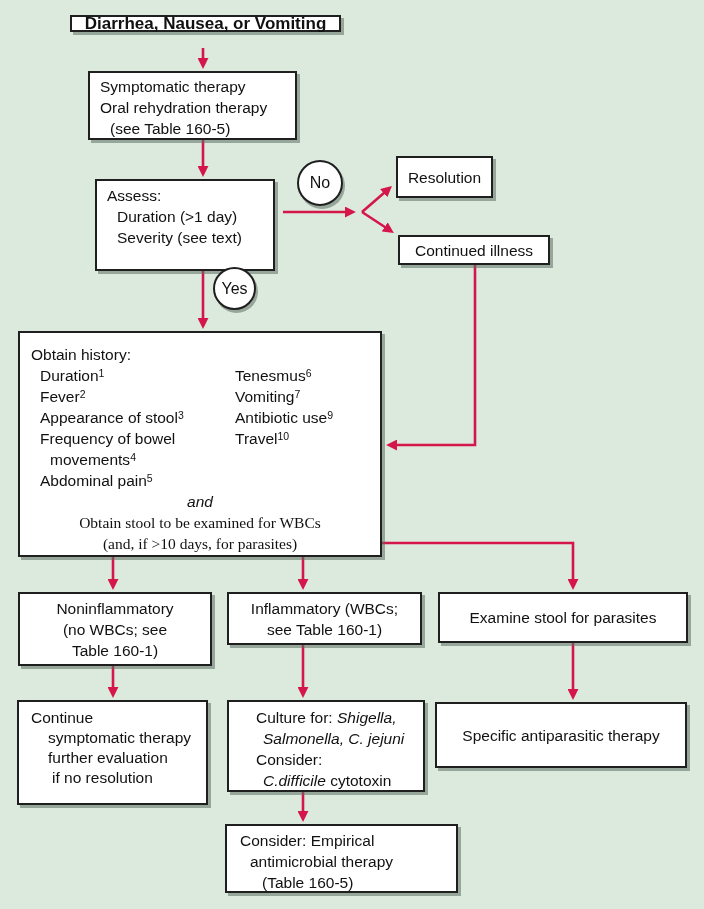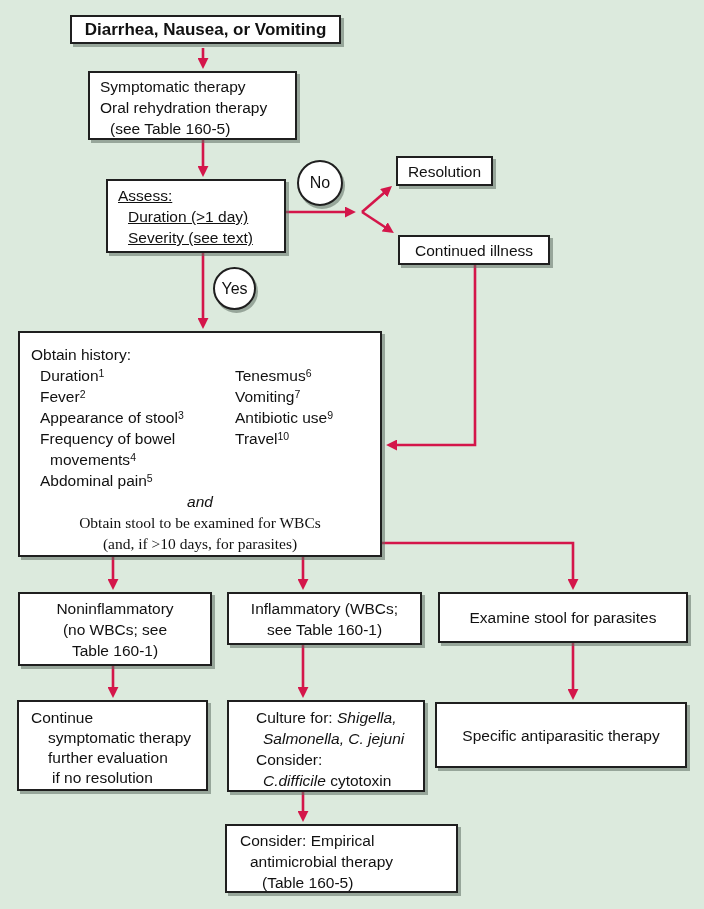"Diarrhea, Nausea, or Vomiting" div.box { height: 29px -> 17px }
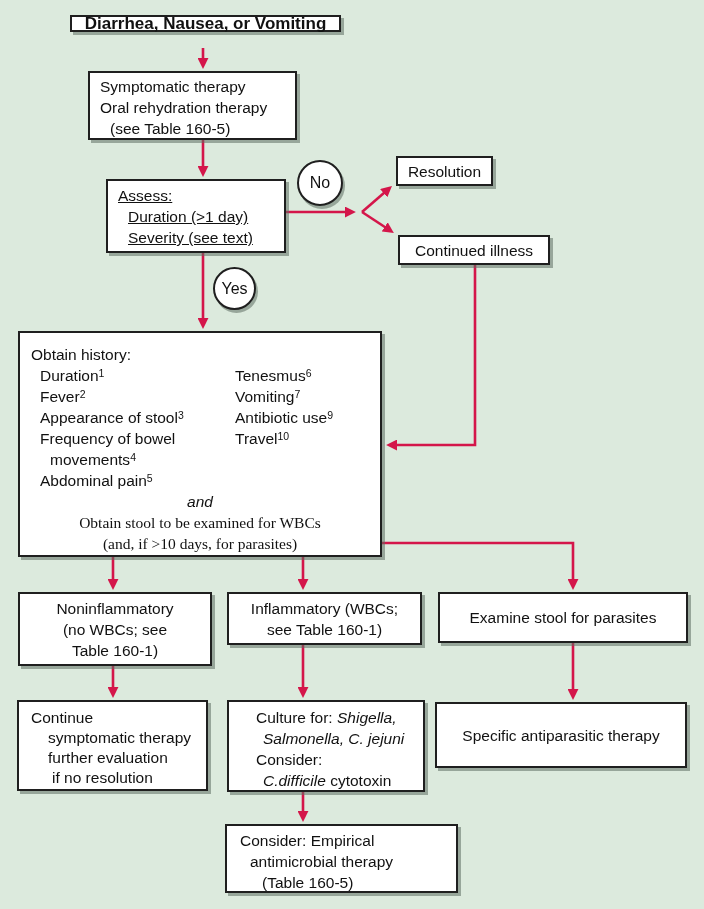"Resolution" div.box { height: 30px -> 42px }
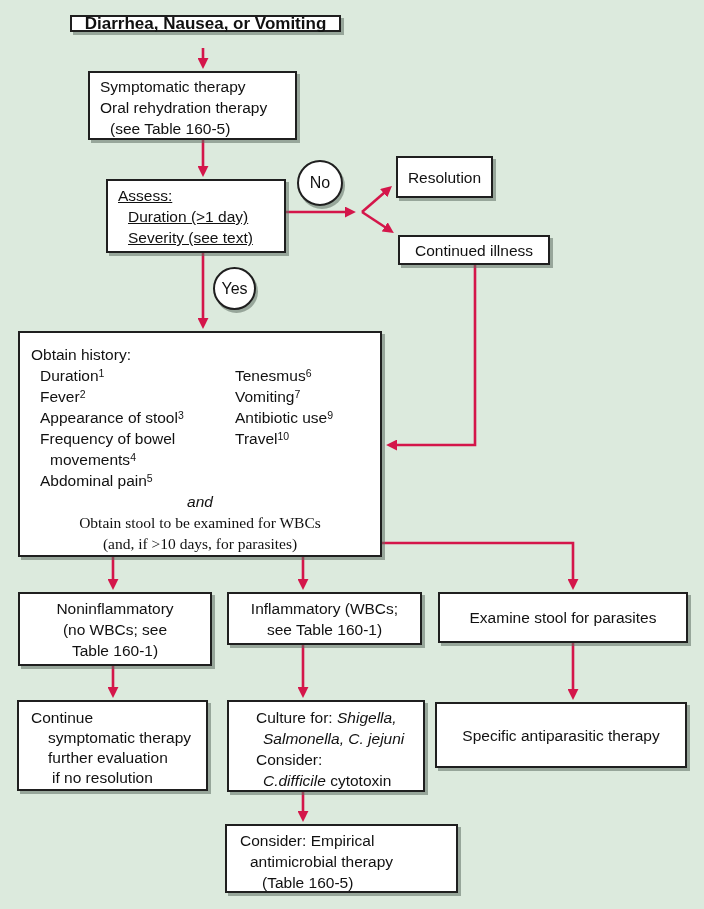"Assess:" div.box { height: 74px -> 92px; left: 106px -> 95px; text-decoration: underline -> none }
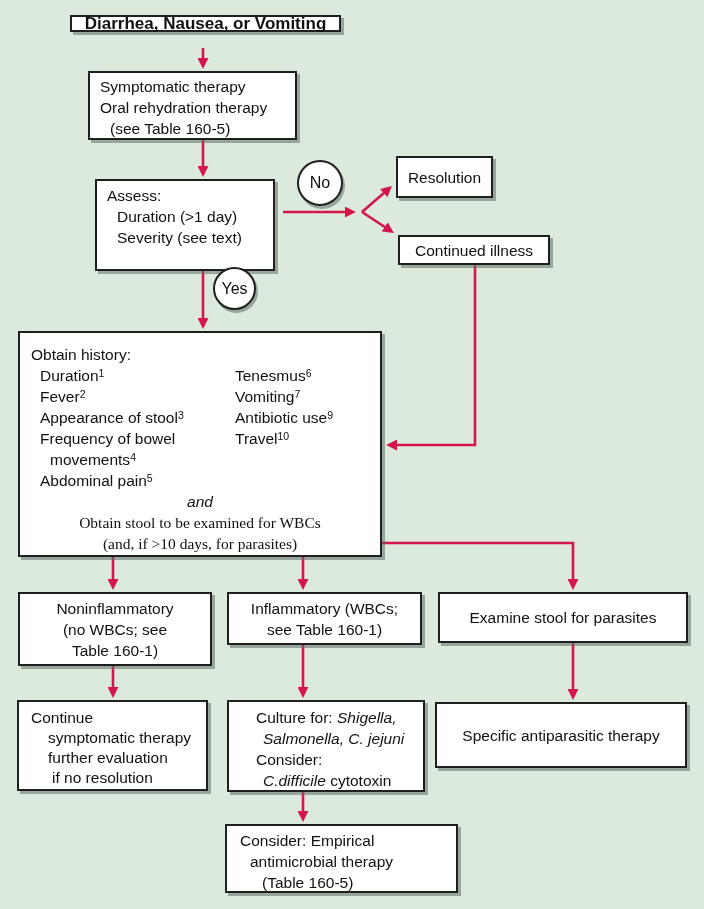"Continue" div.box { height: 91px -> 105px }
